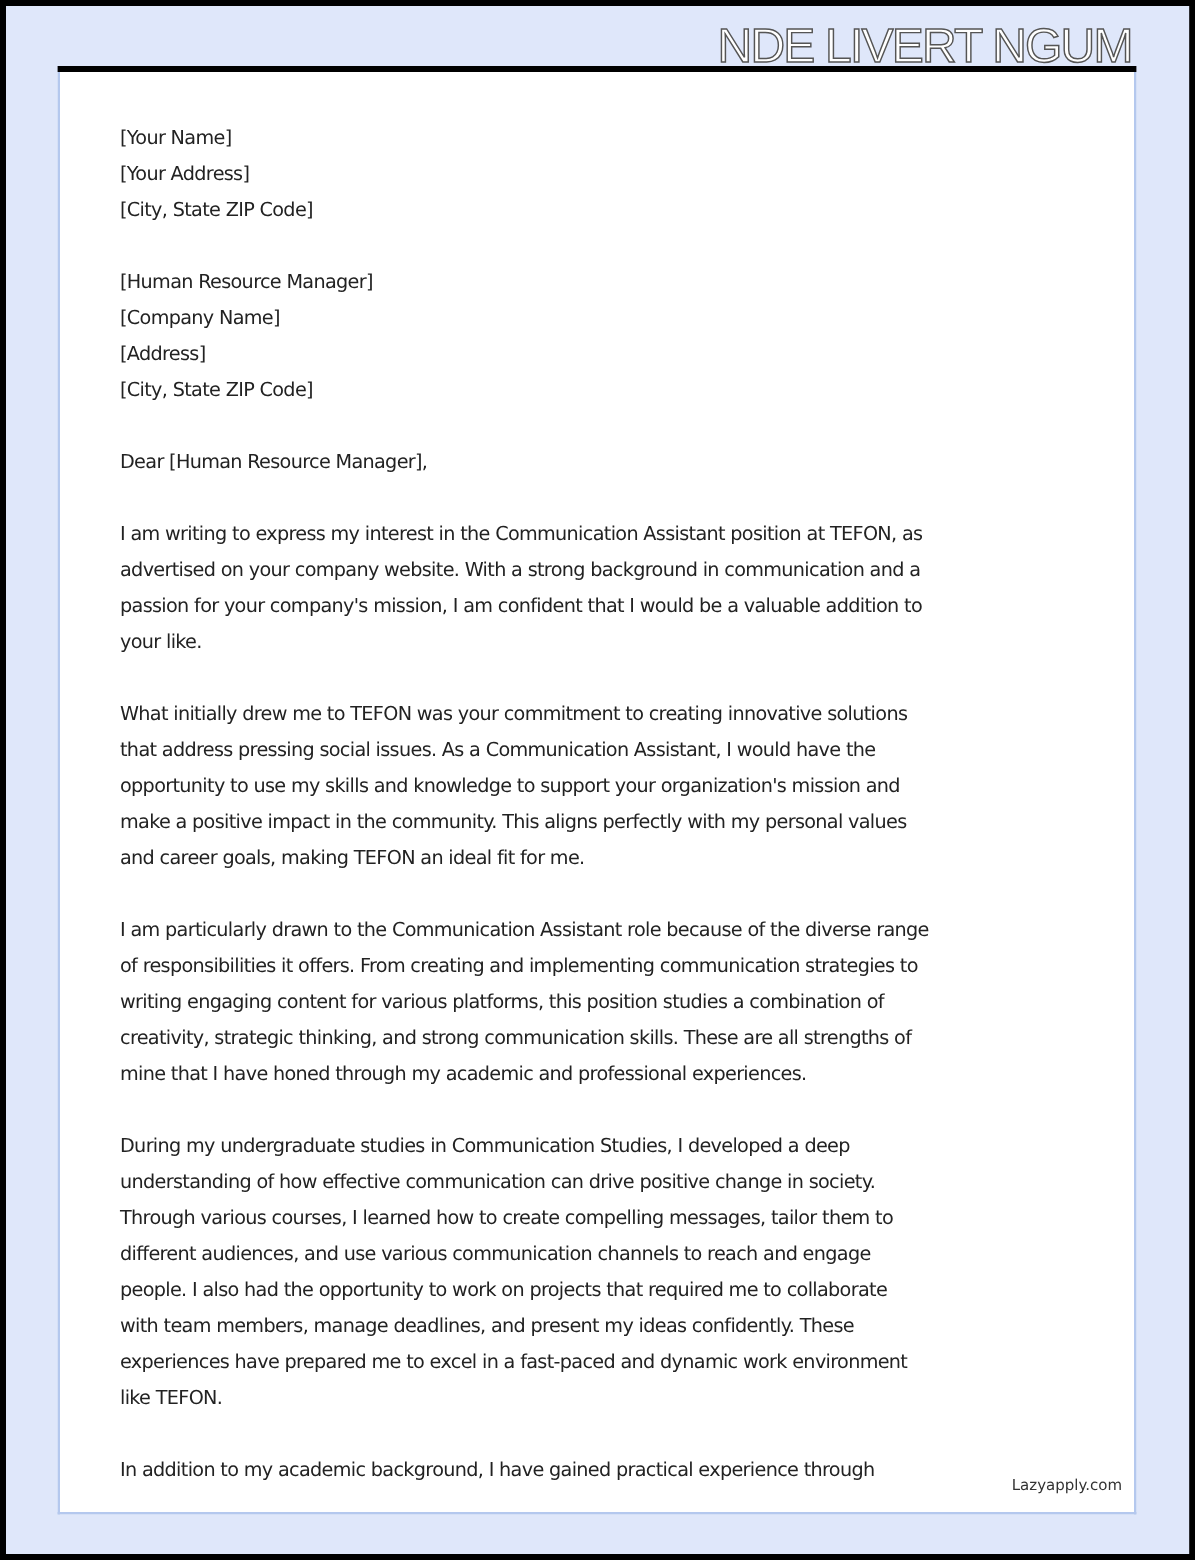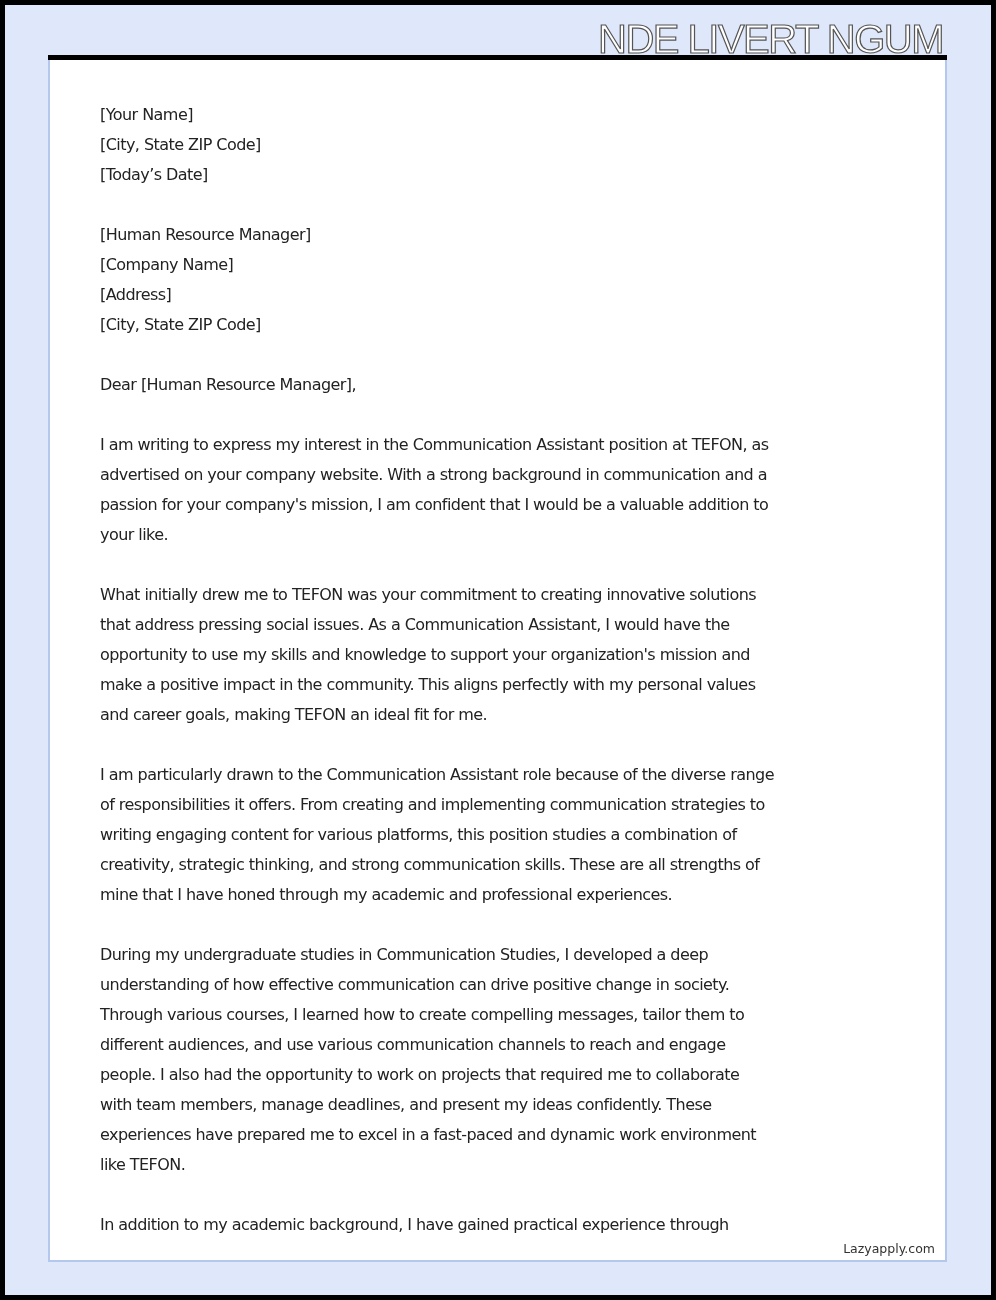"[Your Address]" span.ln { html: none -> <span>[Your Address]</span> }
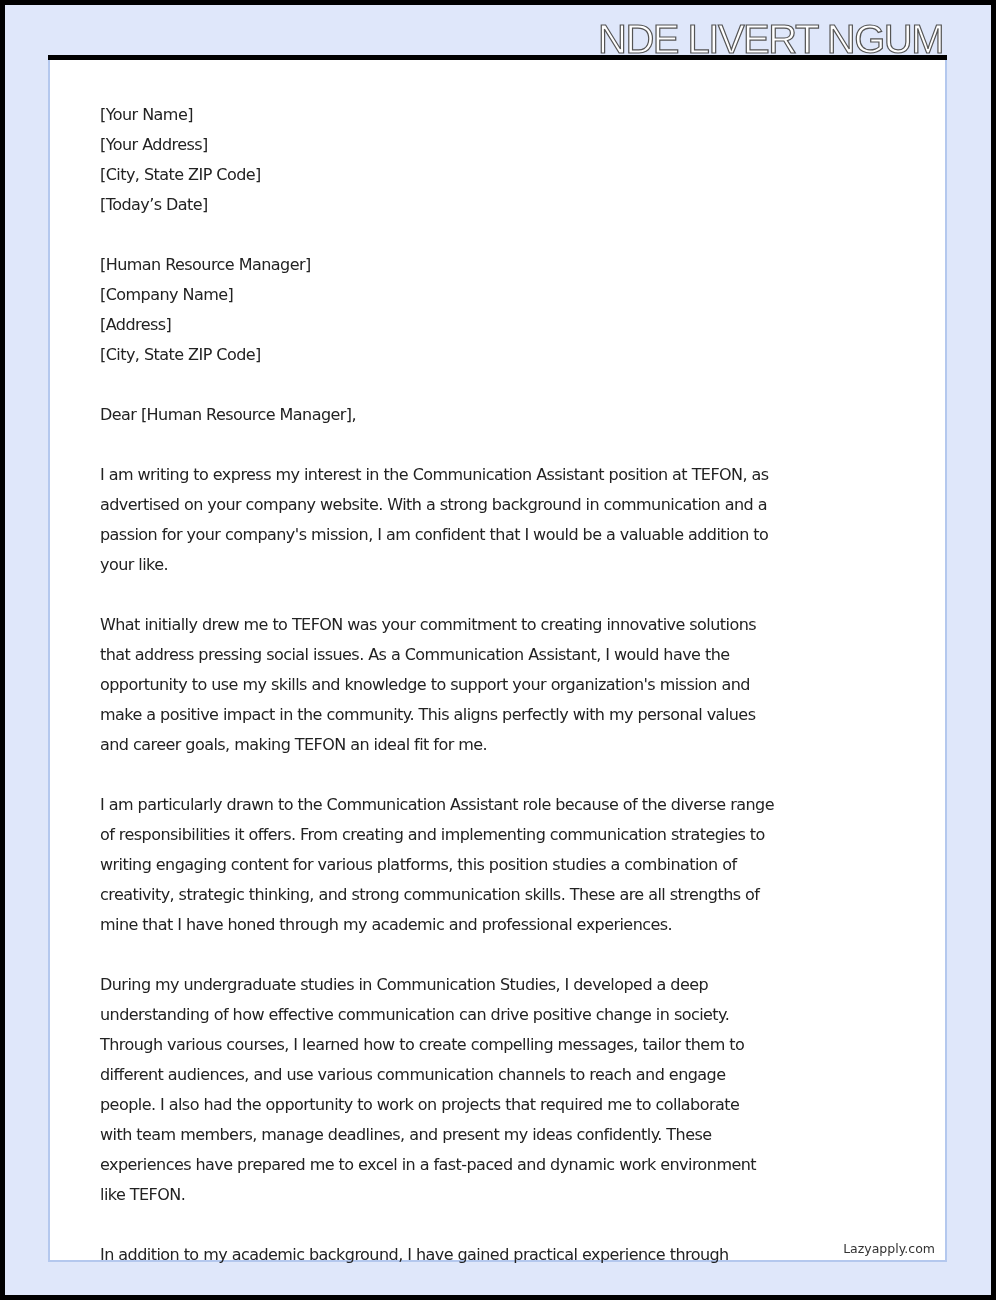"[Today’s Date]" span.ln { html: <span>[Today’s Date]</span> -> none }
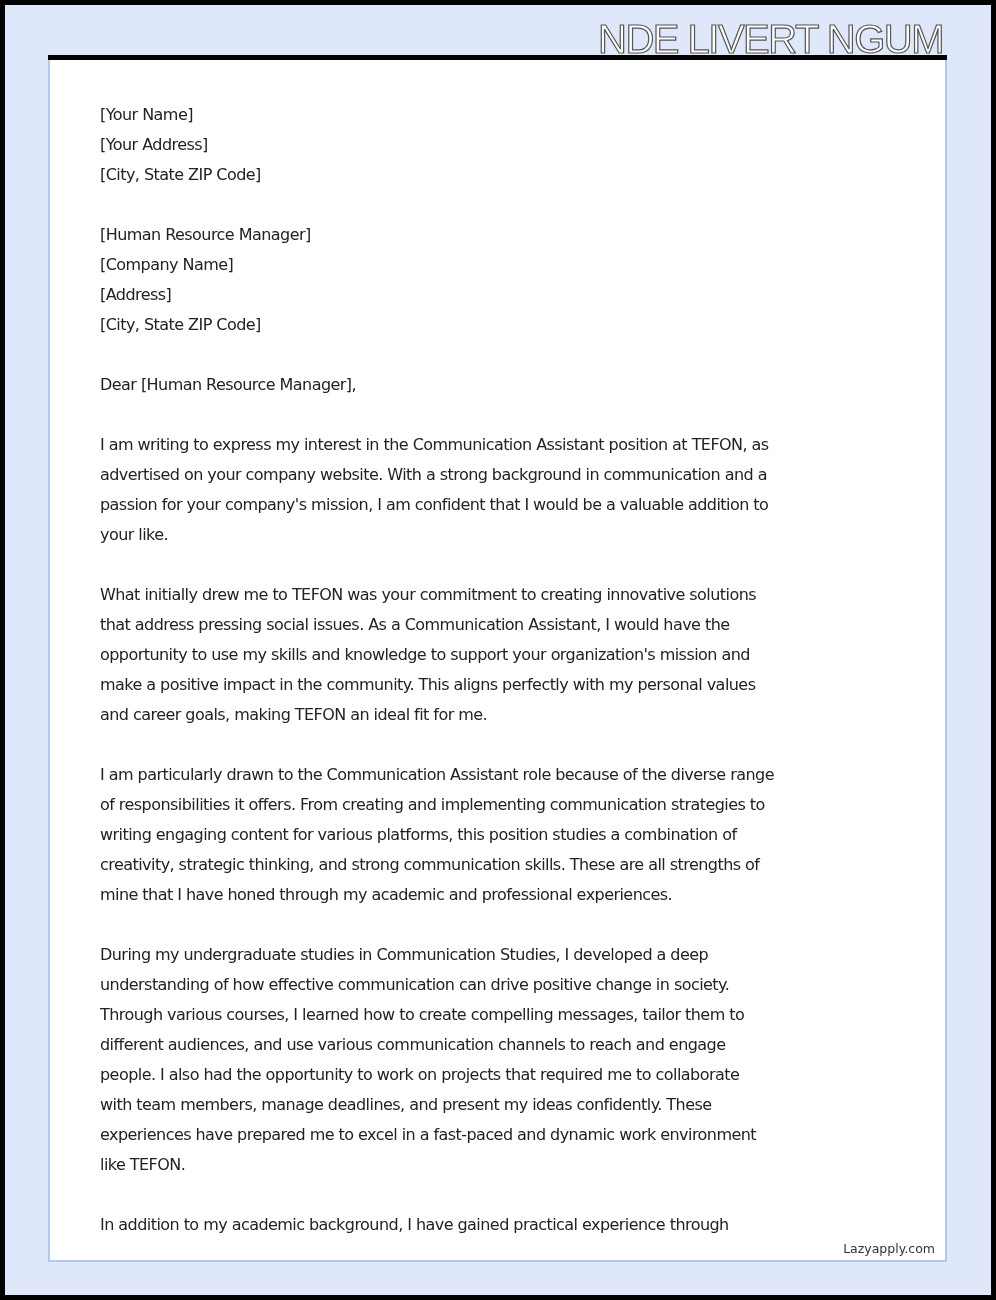"Lazyapply.com" .watermark { bottom: 4px -> 15px }
